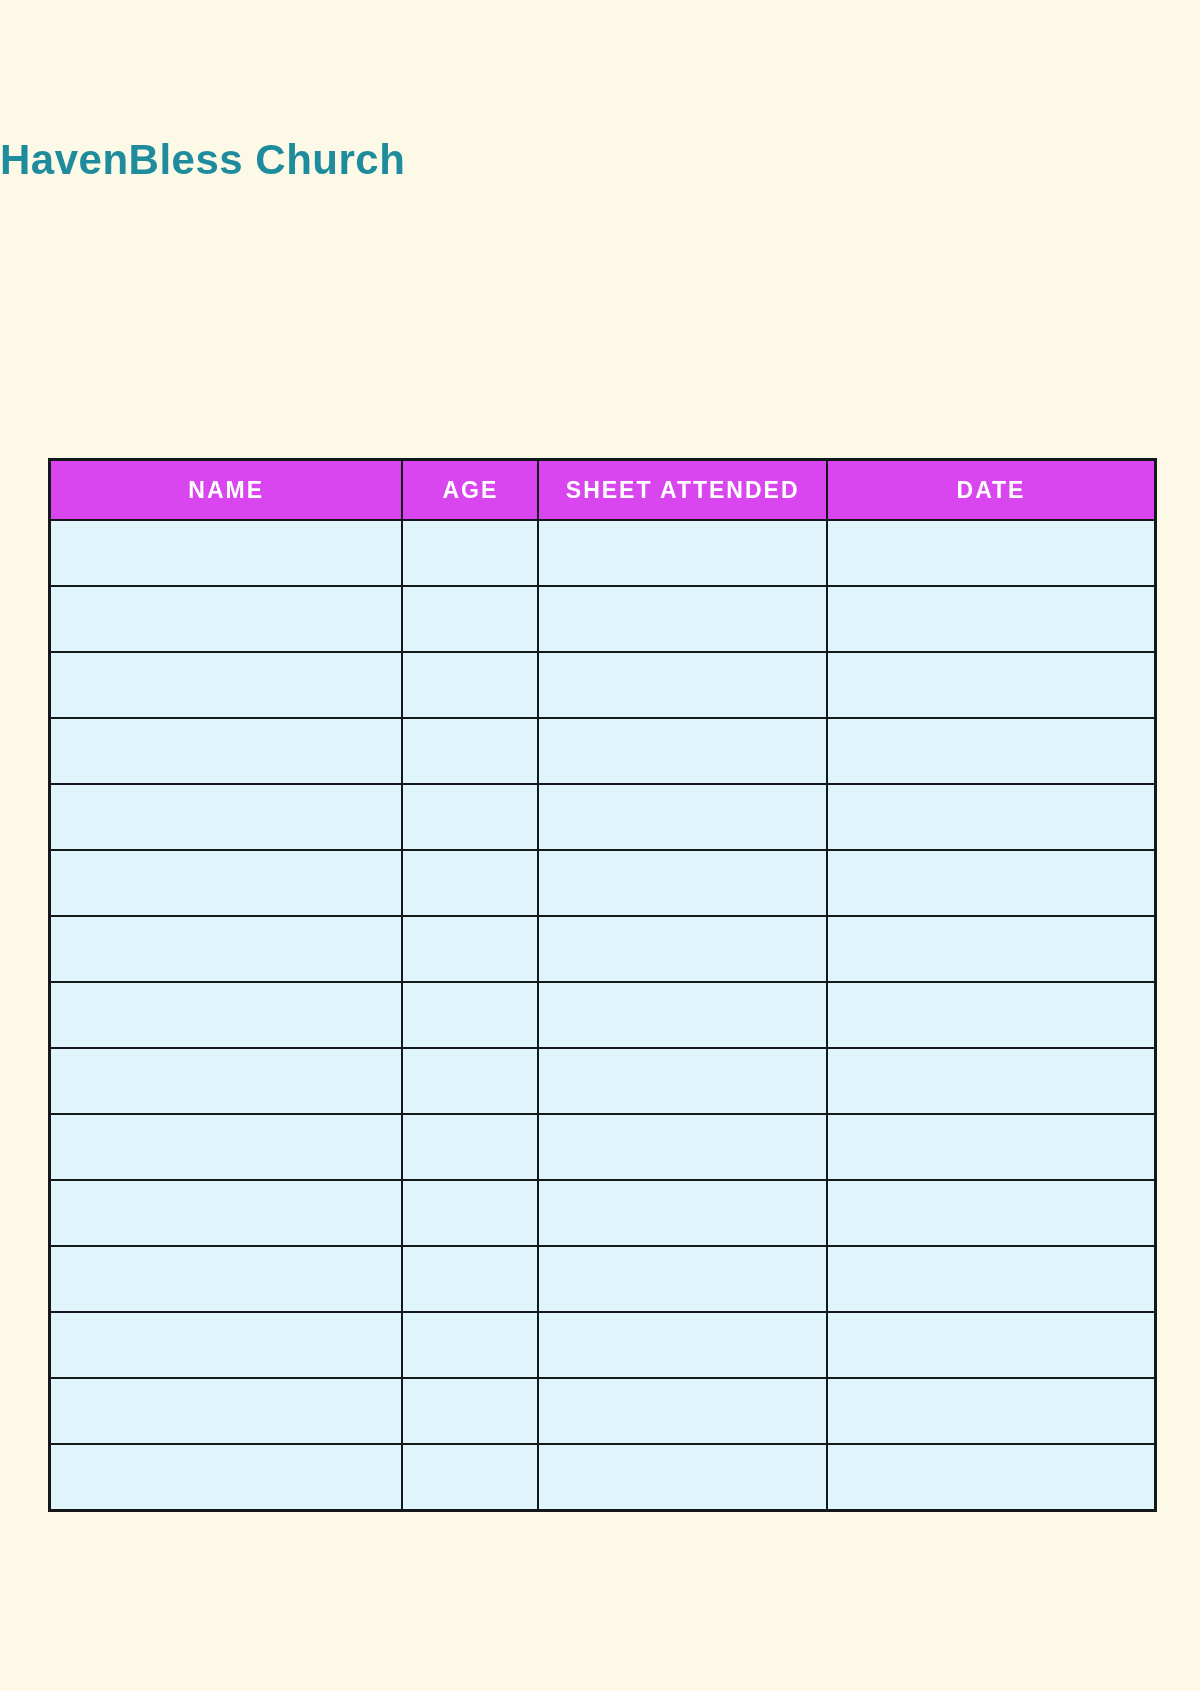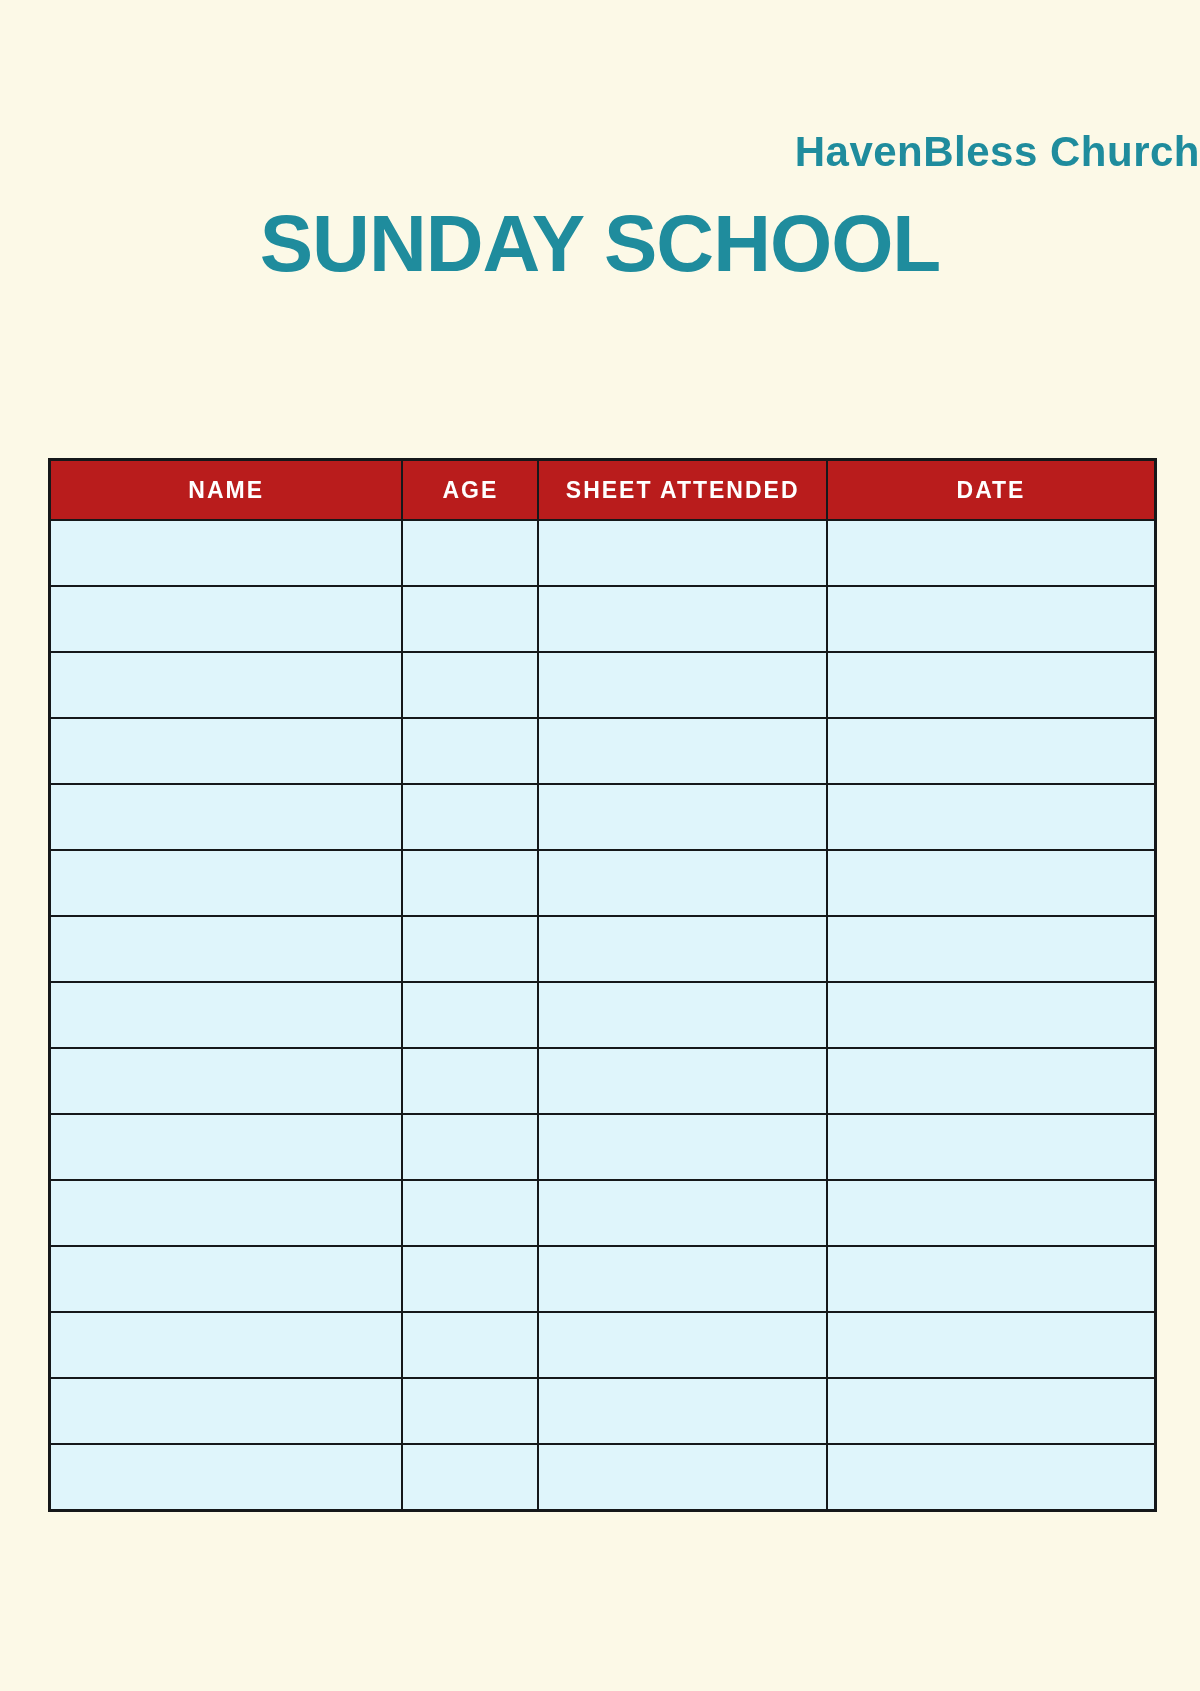"HavenBless Church" .church-name { text-align: right -> left; top: 128px -> 136px }
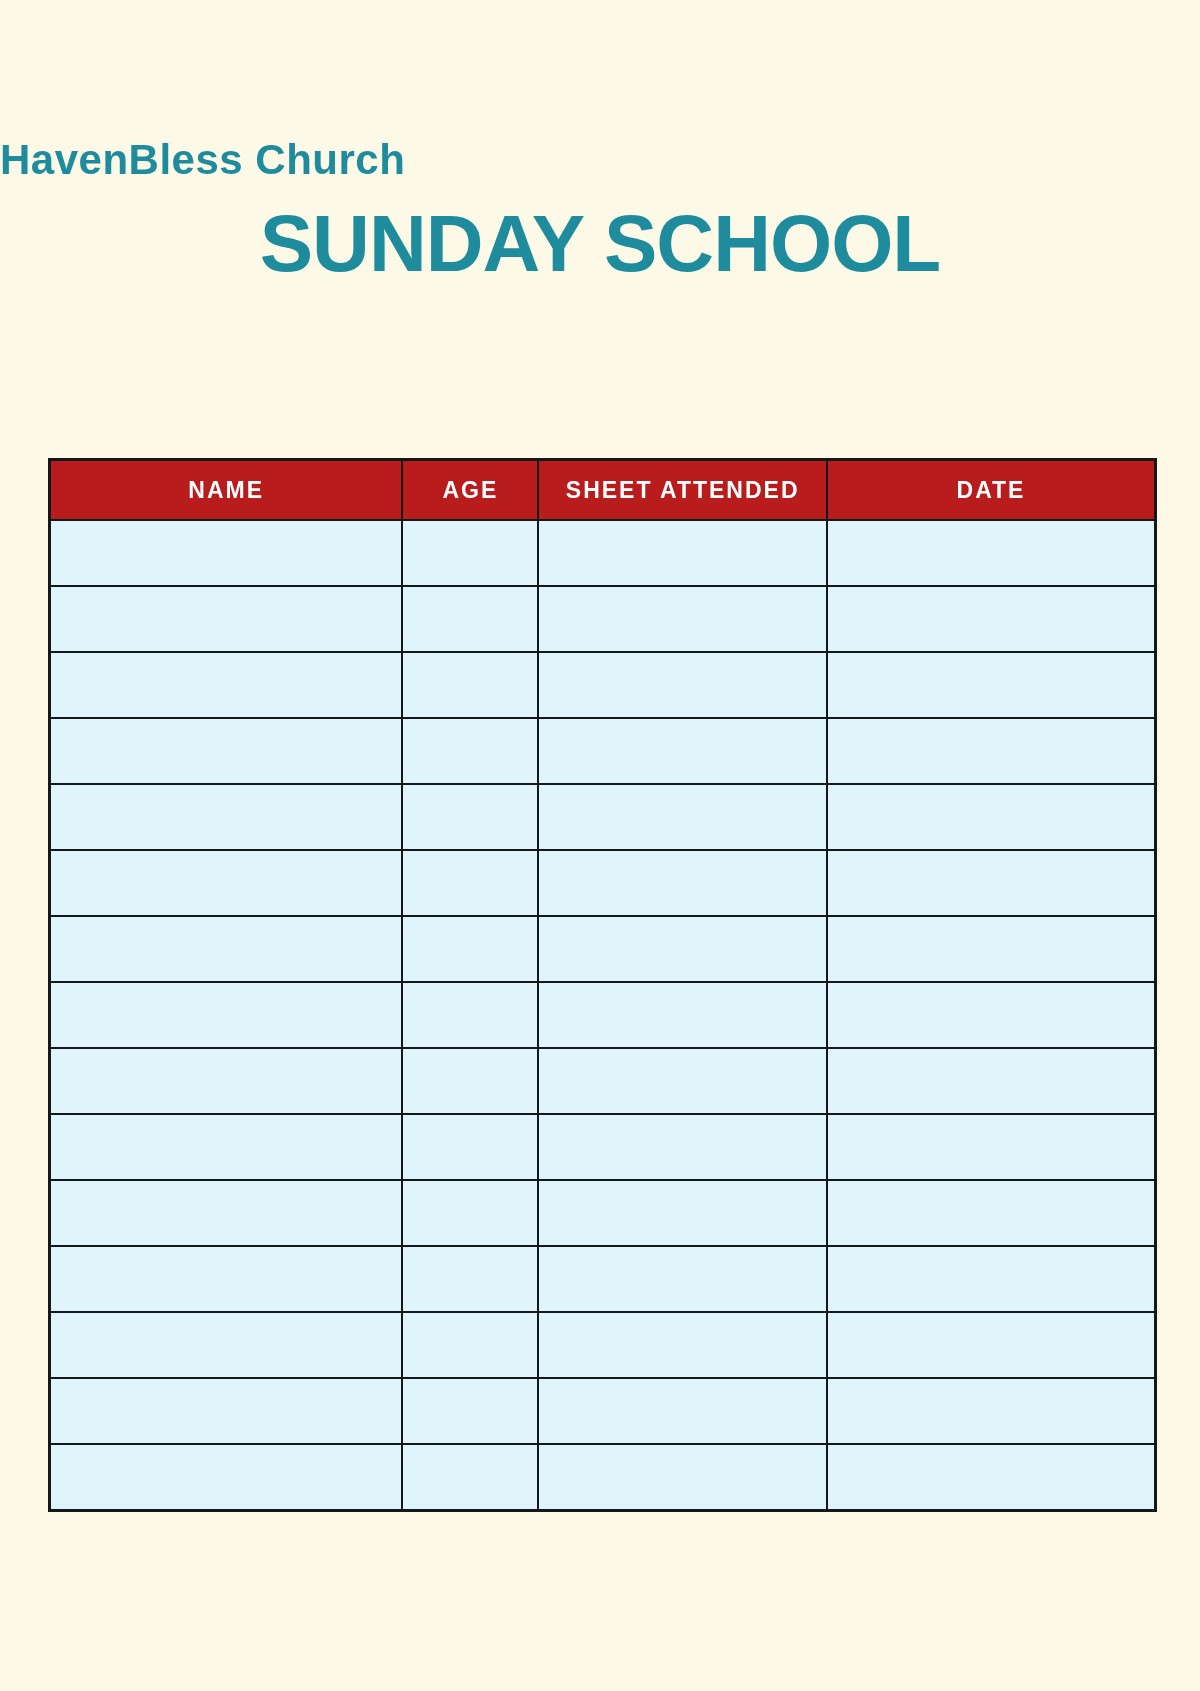"SUNDAY SCHOOL" div { html: <div>SUNDAY SCHOOL</div> -> none }
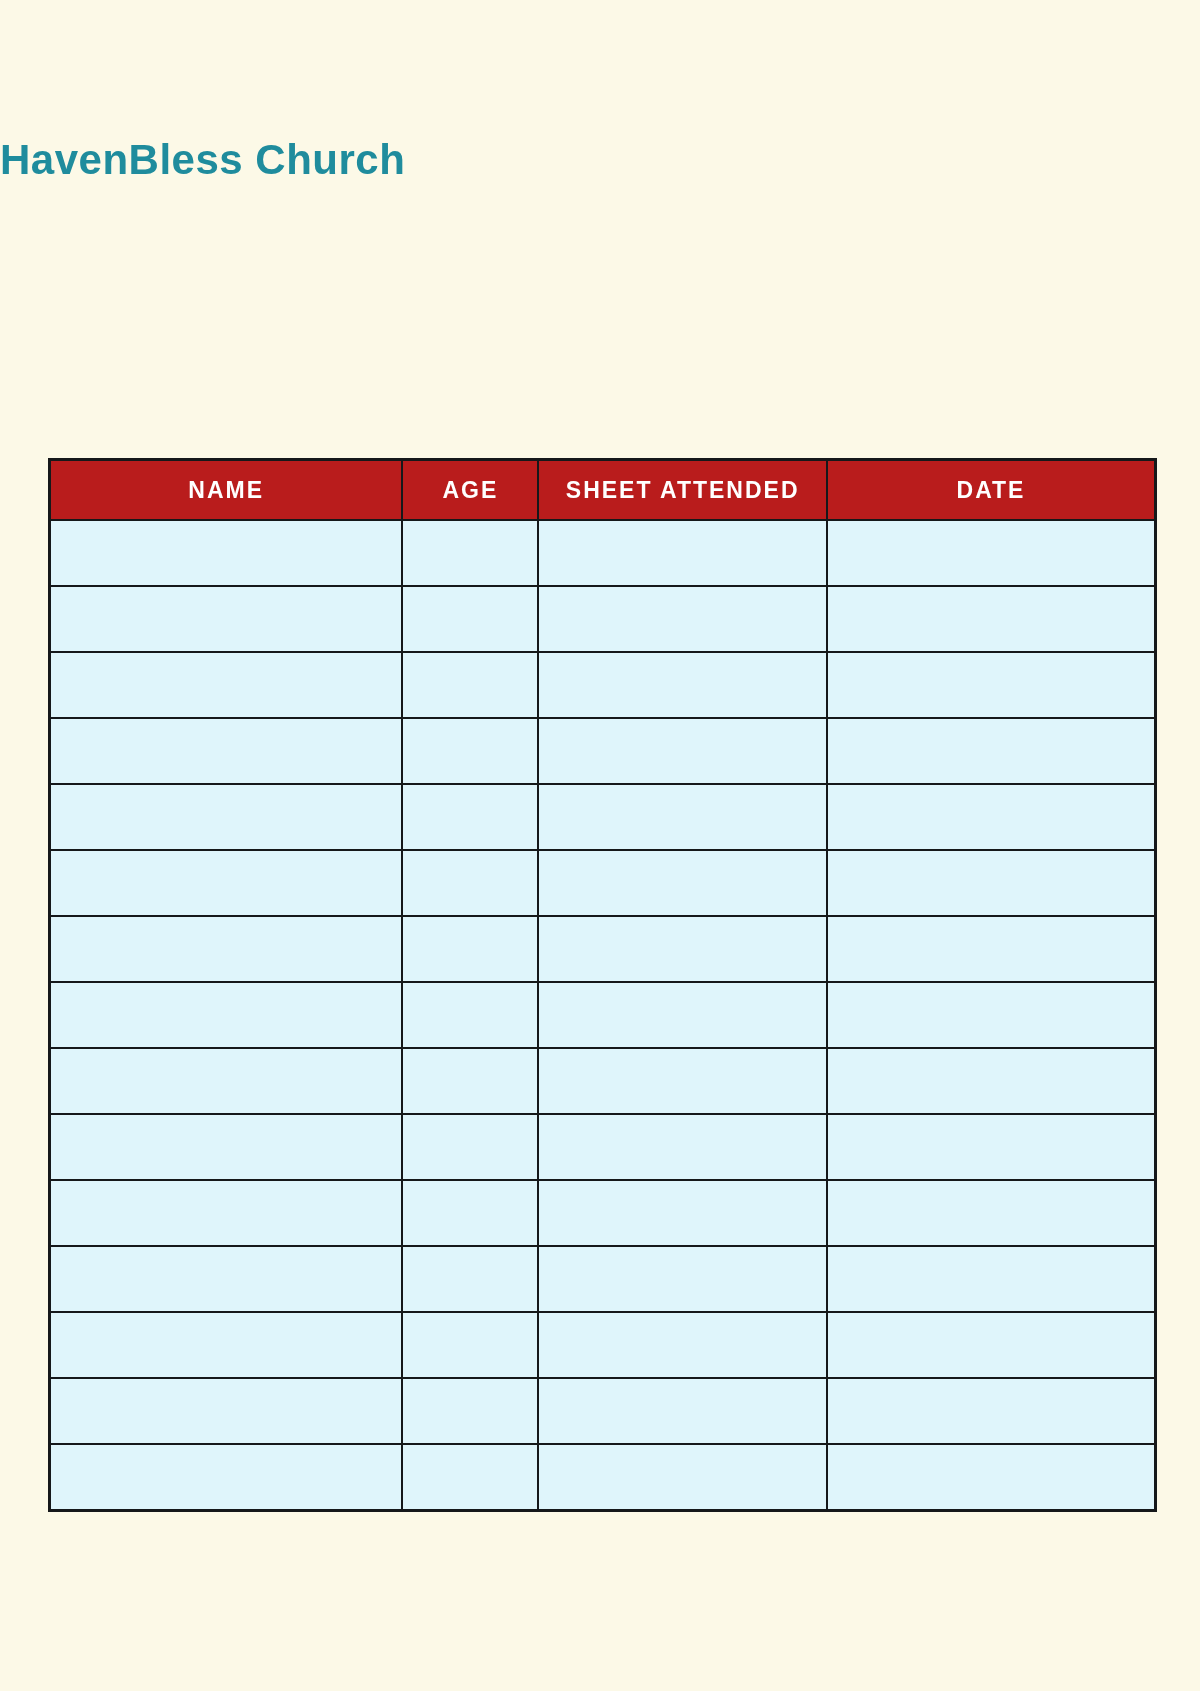"NAME" table.attendance th { background: #b91c1c -> #d946ef }
